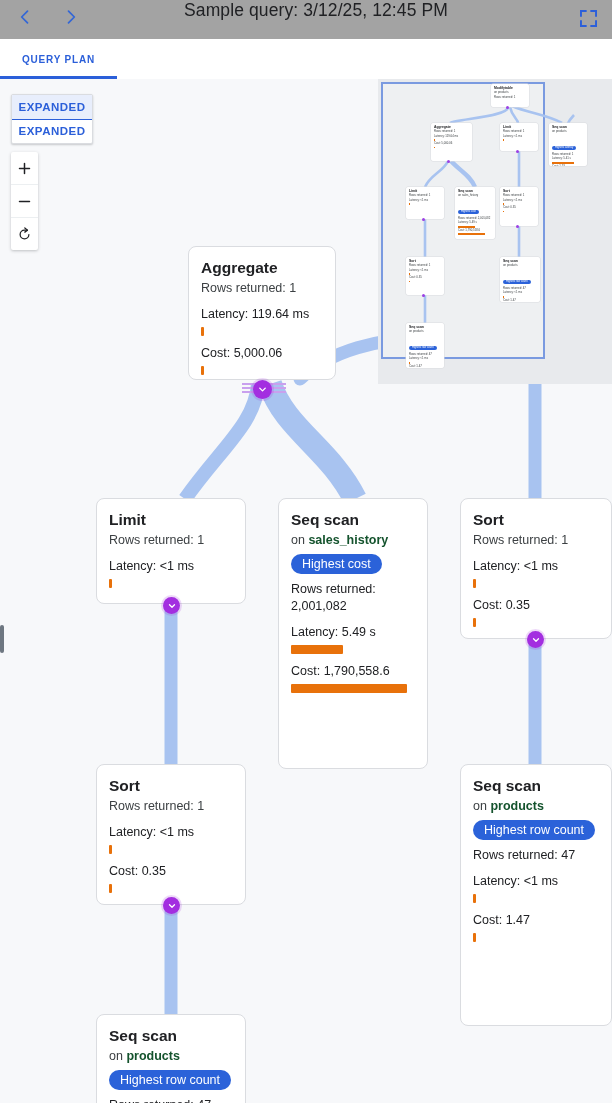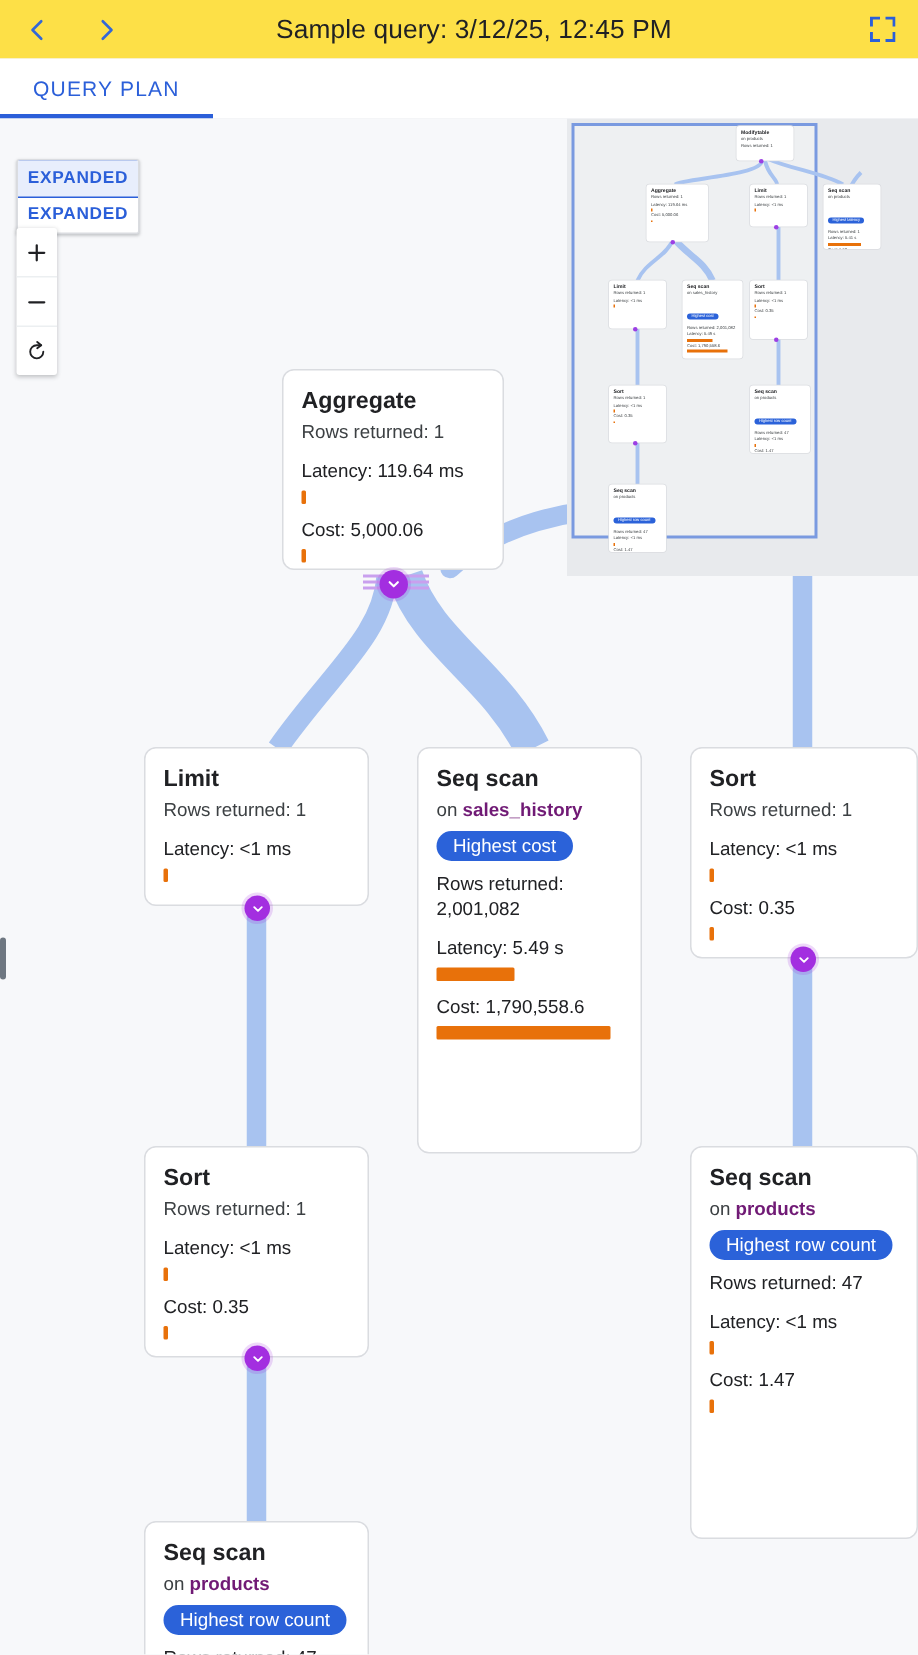"Sample query: 3/12/25, 12:45 PM" .header { align-items: center -> none; background: #fde047 -> #a3a3a3 }
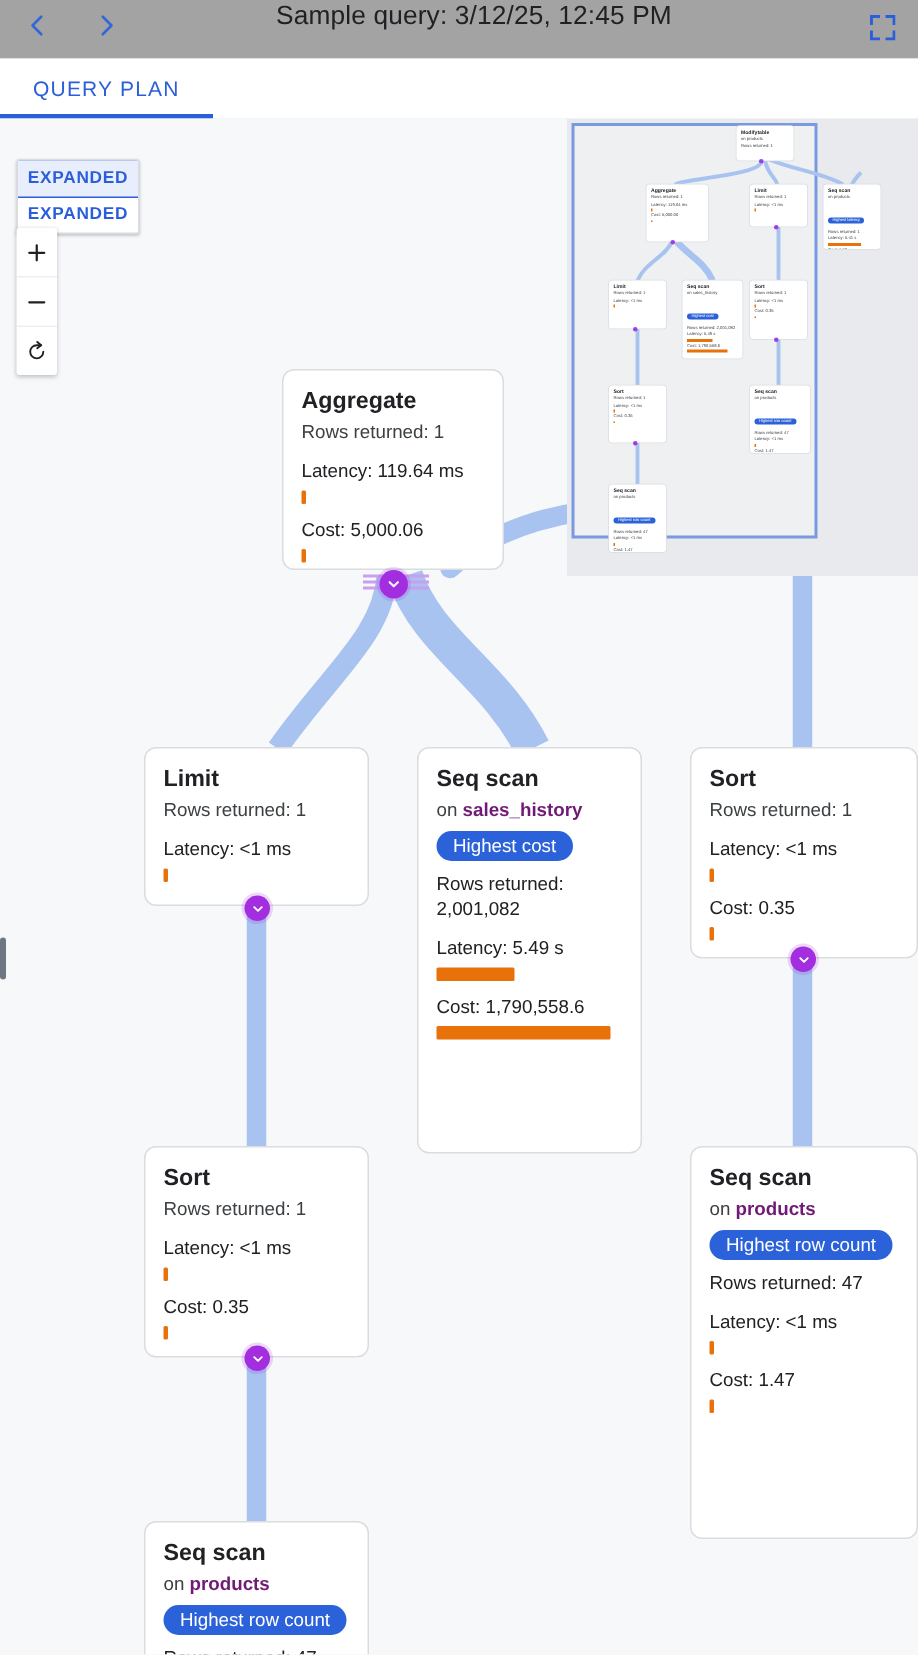"QUERY PLAN" .tab { font-size: 14px -> 10px; font-weight: 400 -> 700 }
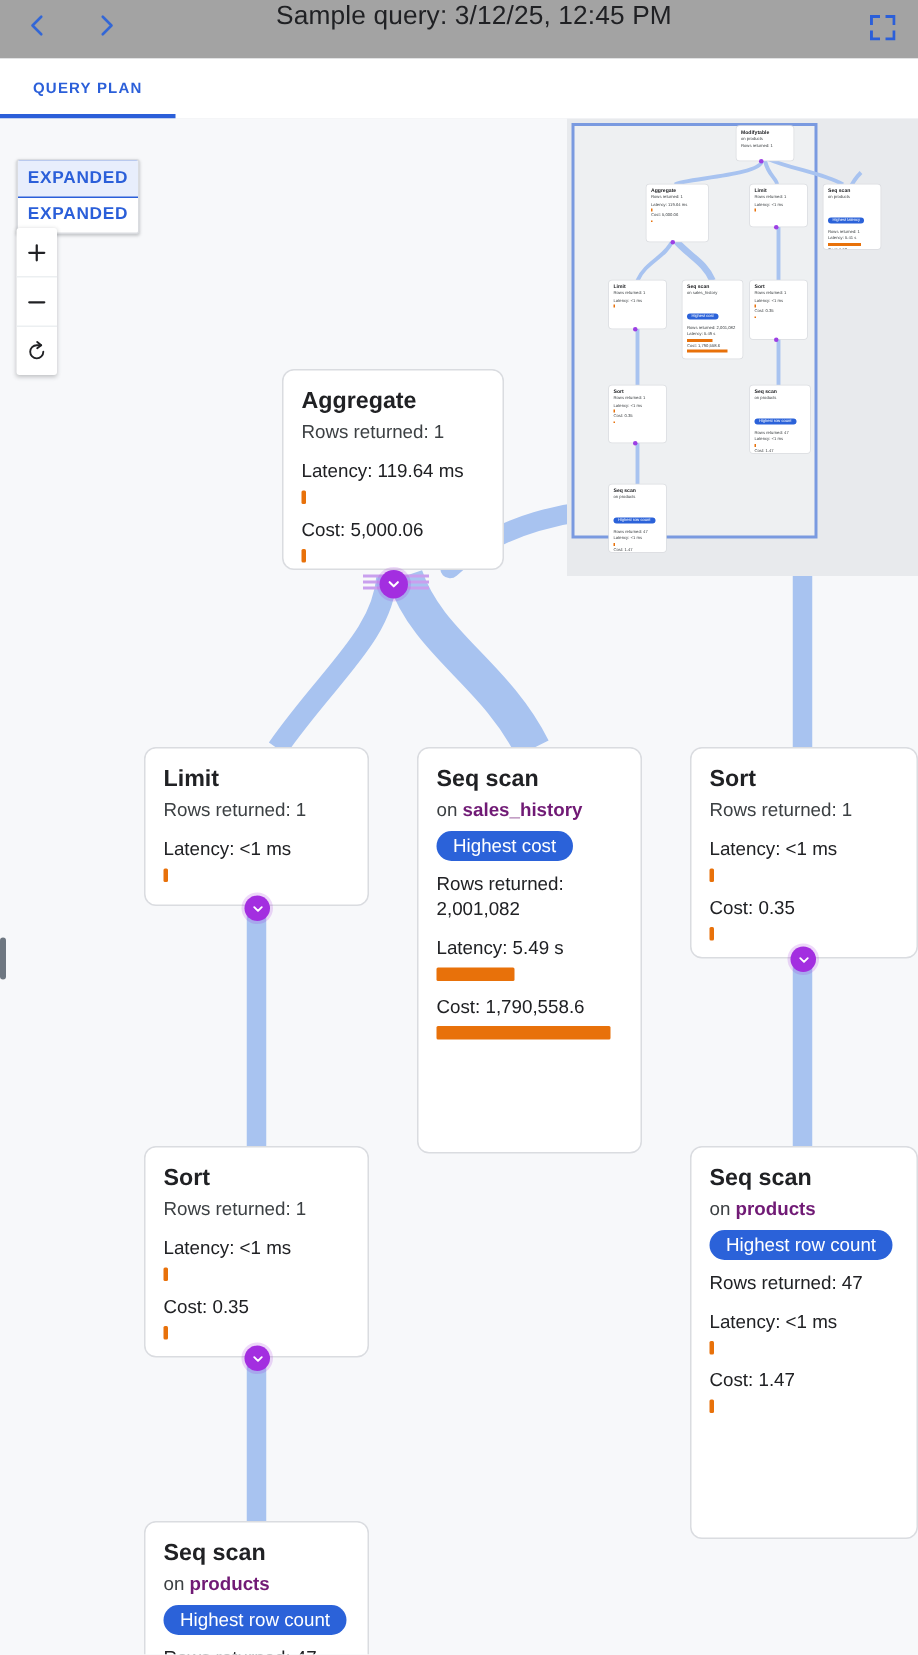"EXPANDED" .modebox { margin-top: 12px -> none }
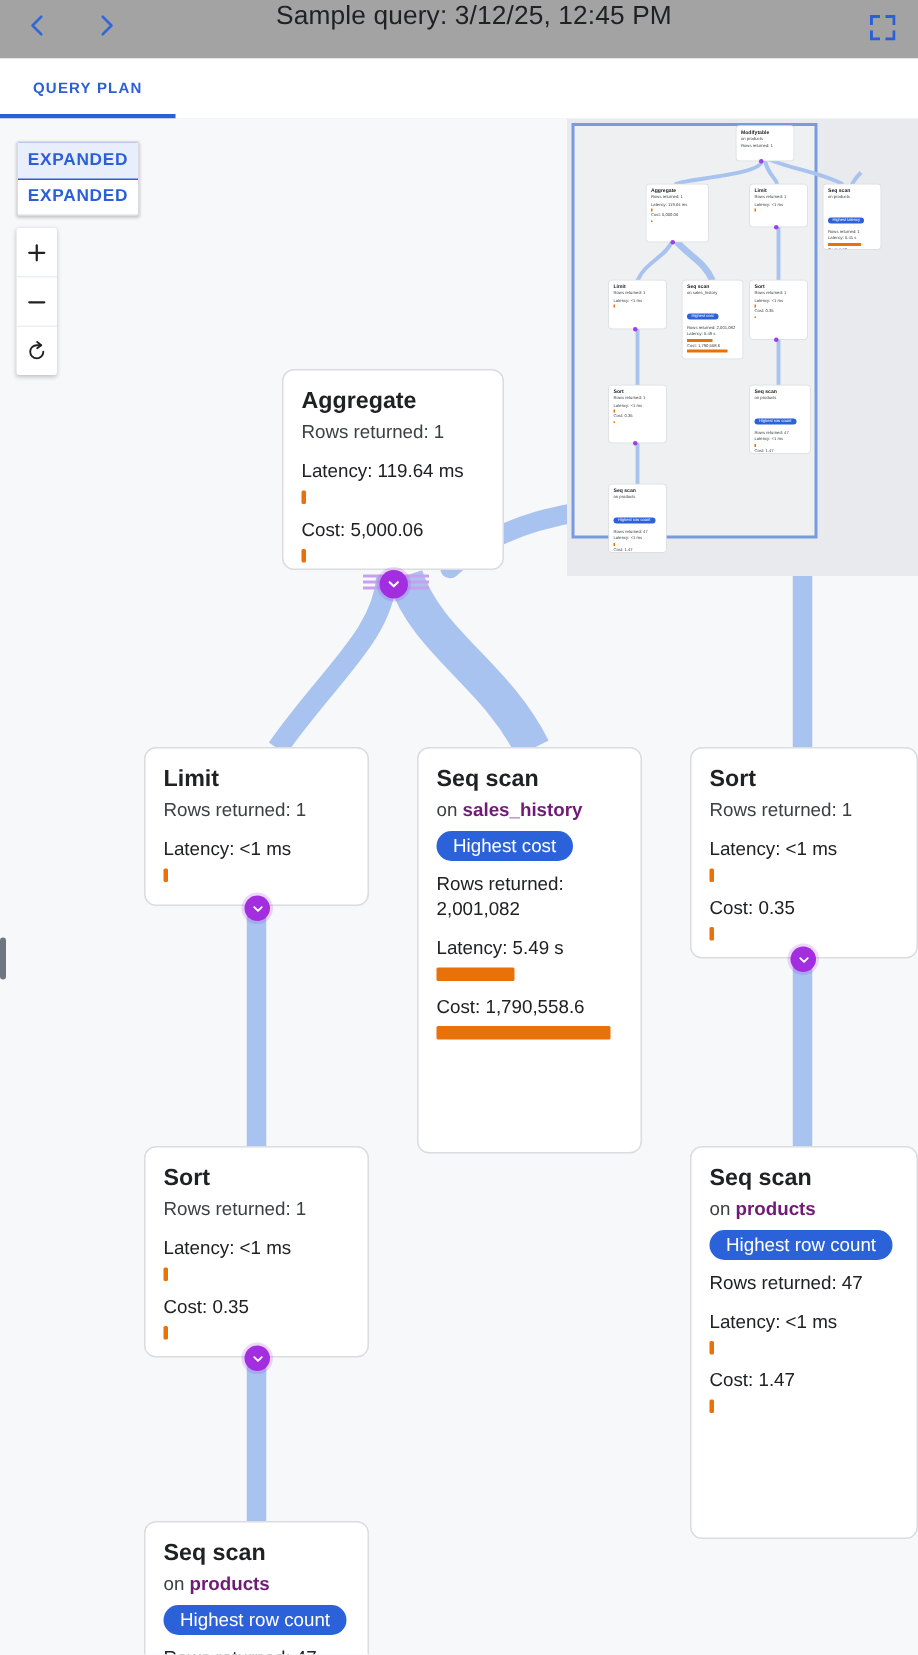"sales_history" .node-sub b { color: #701a75 -> #14532d }
